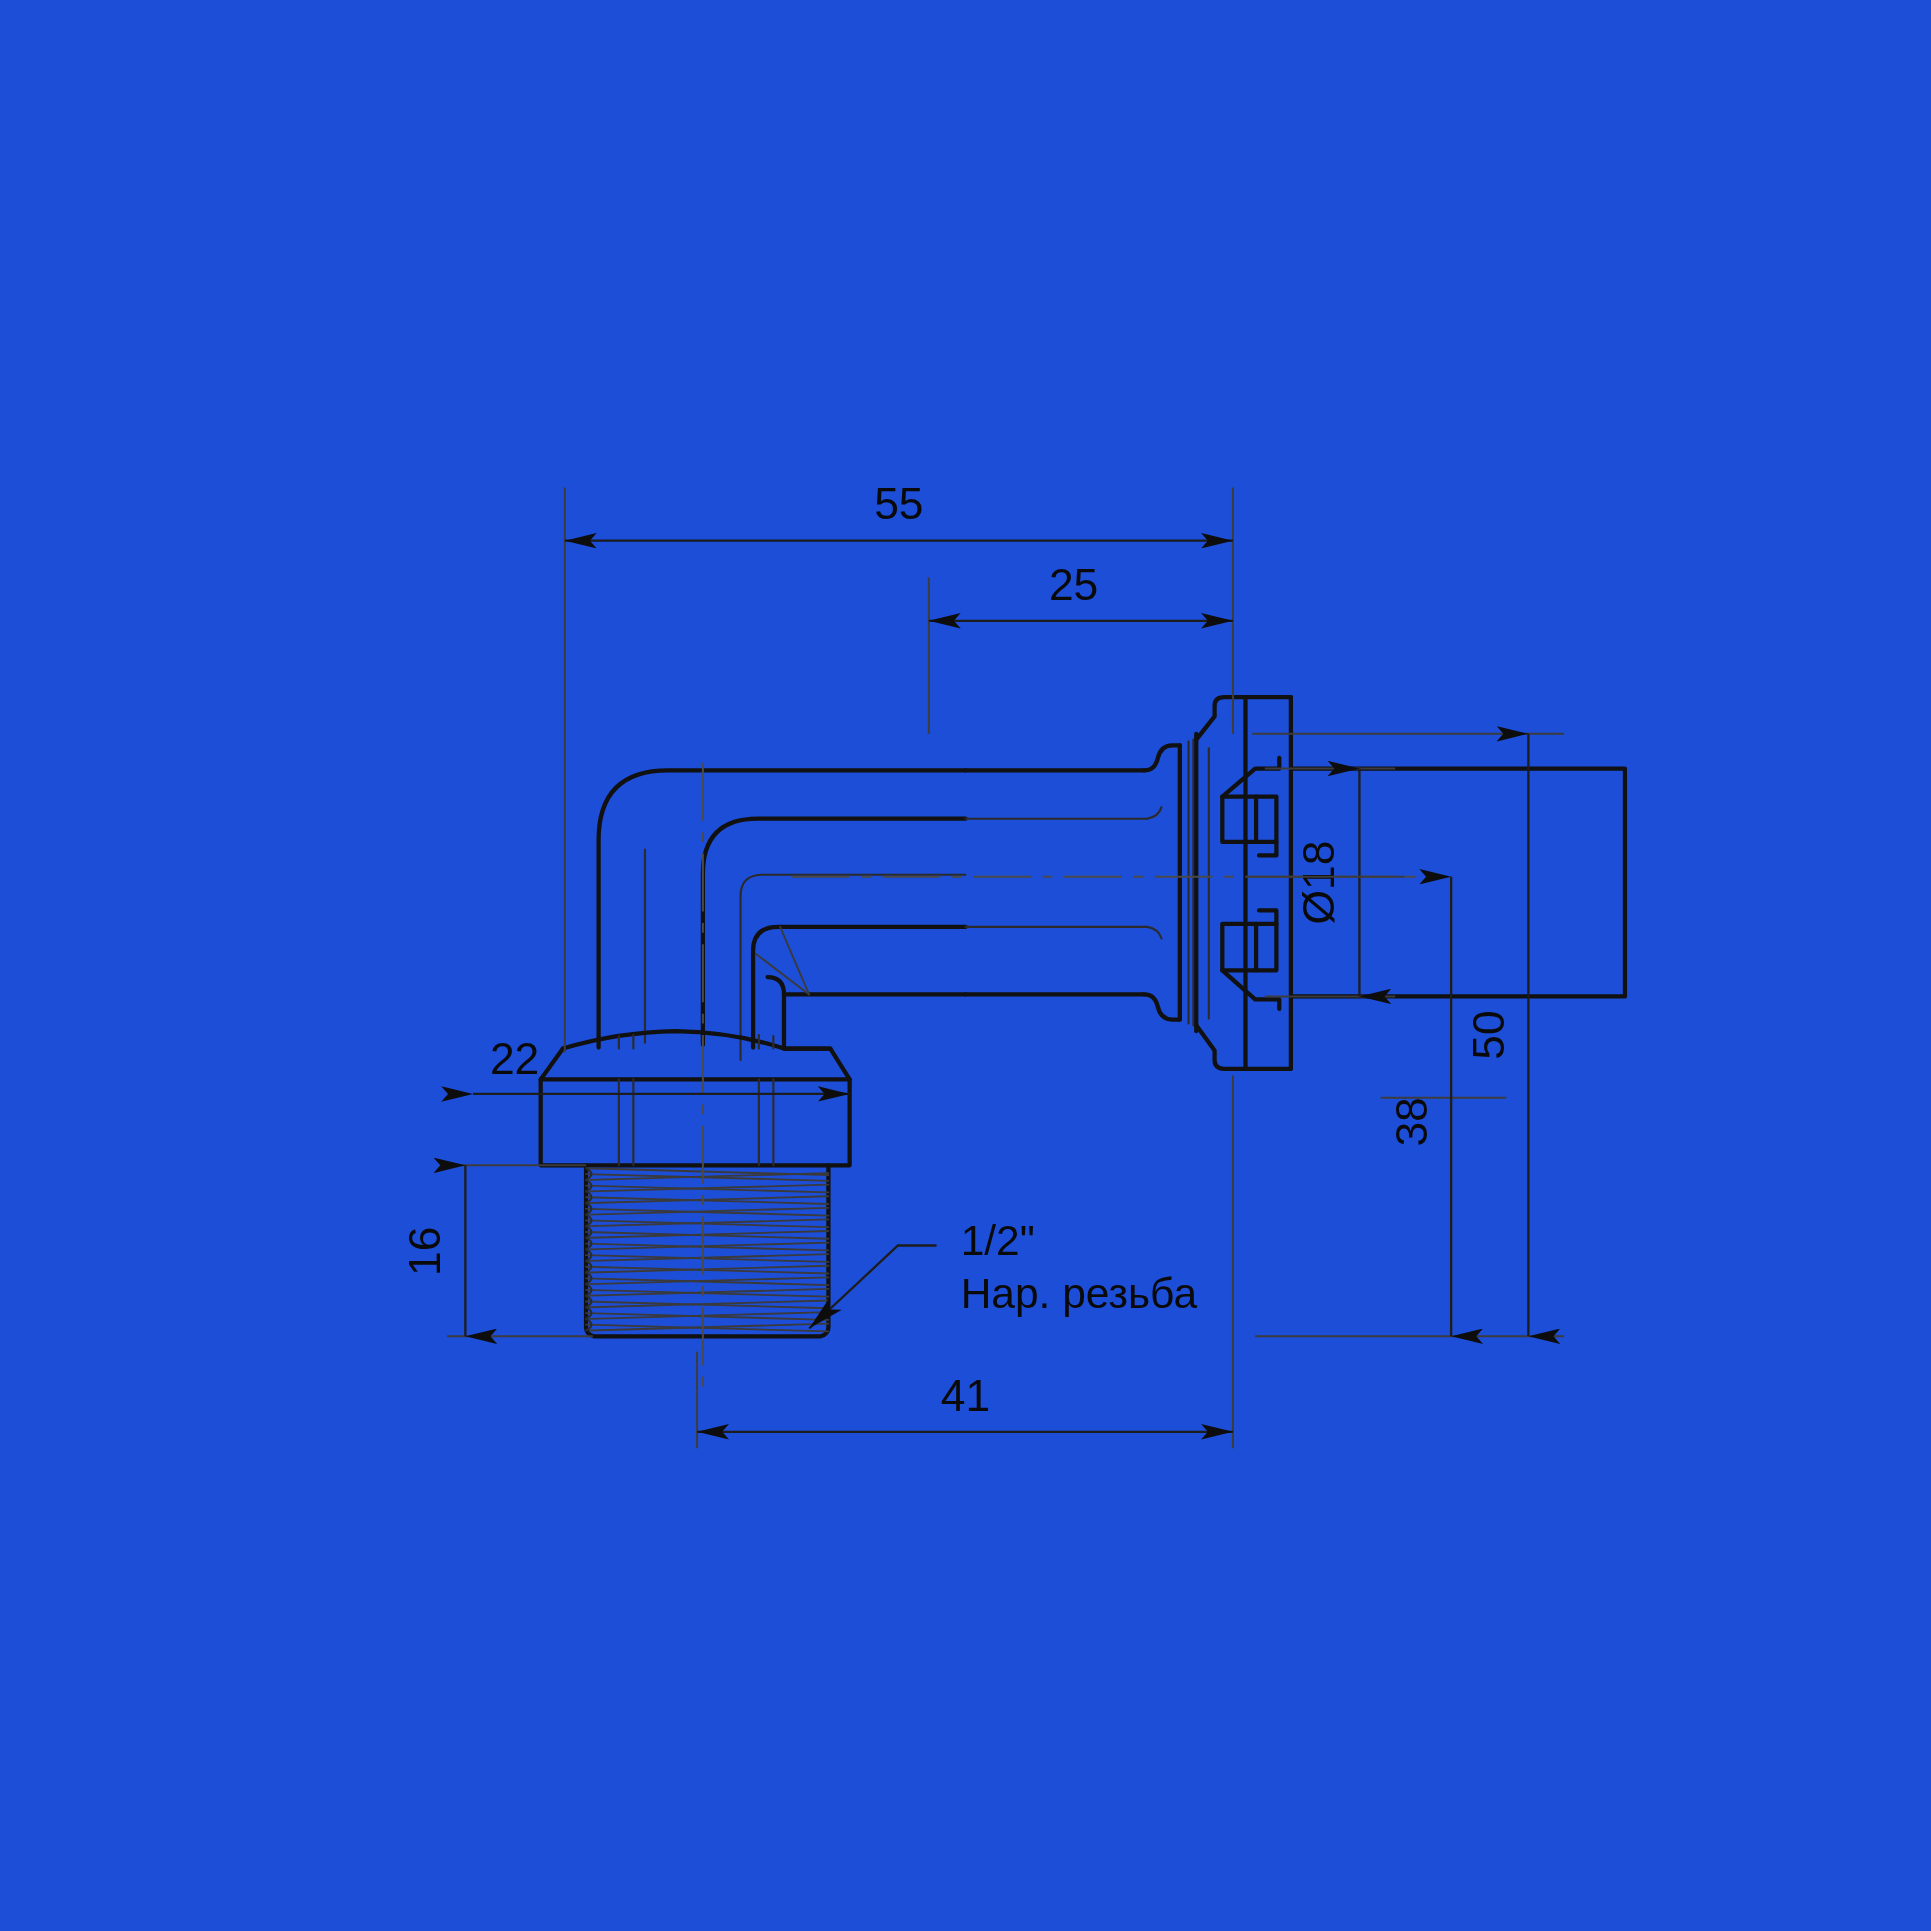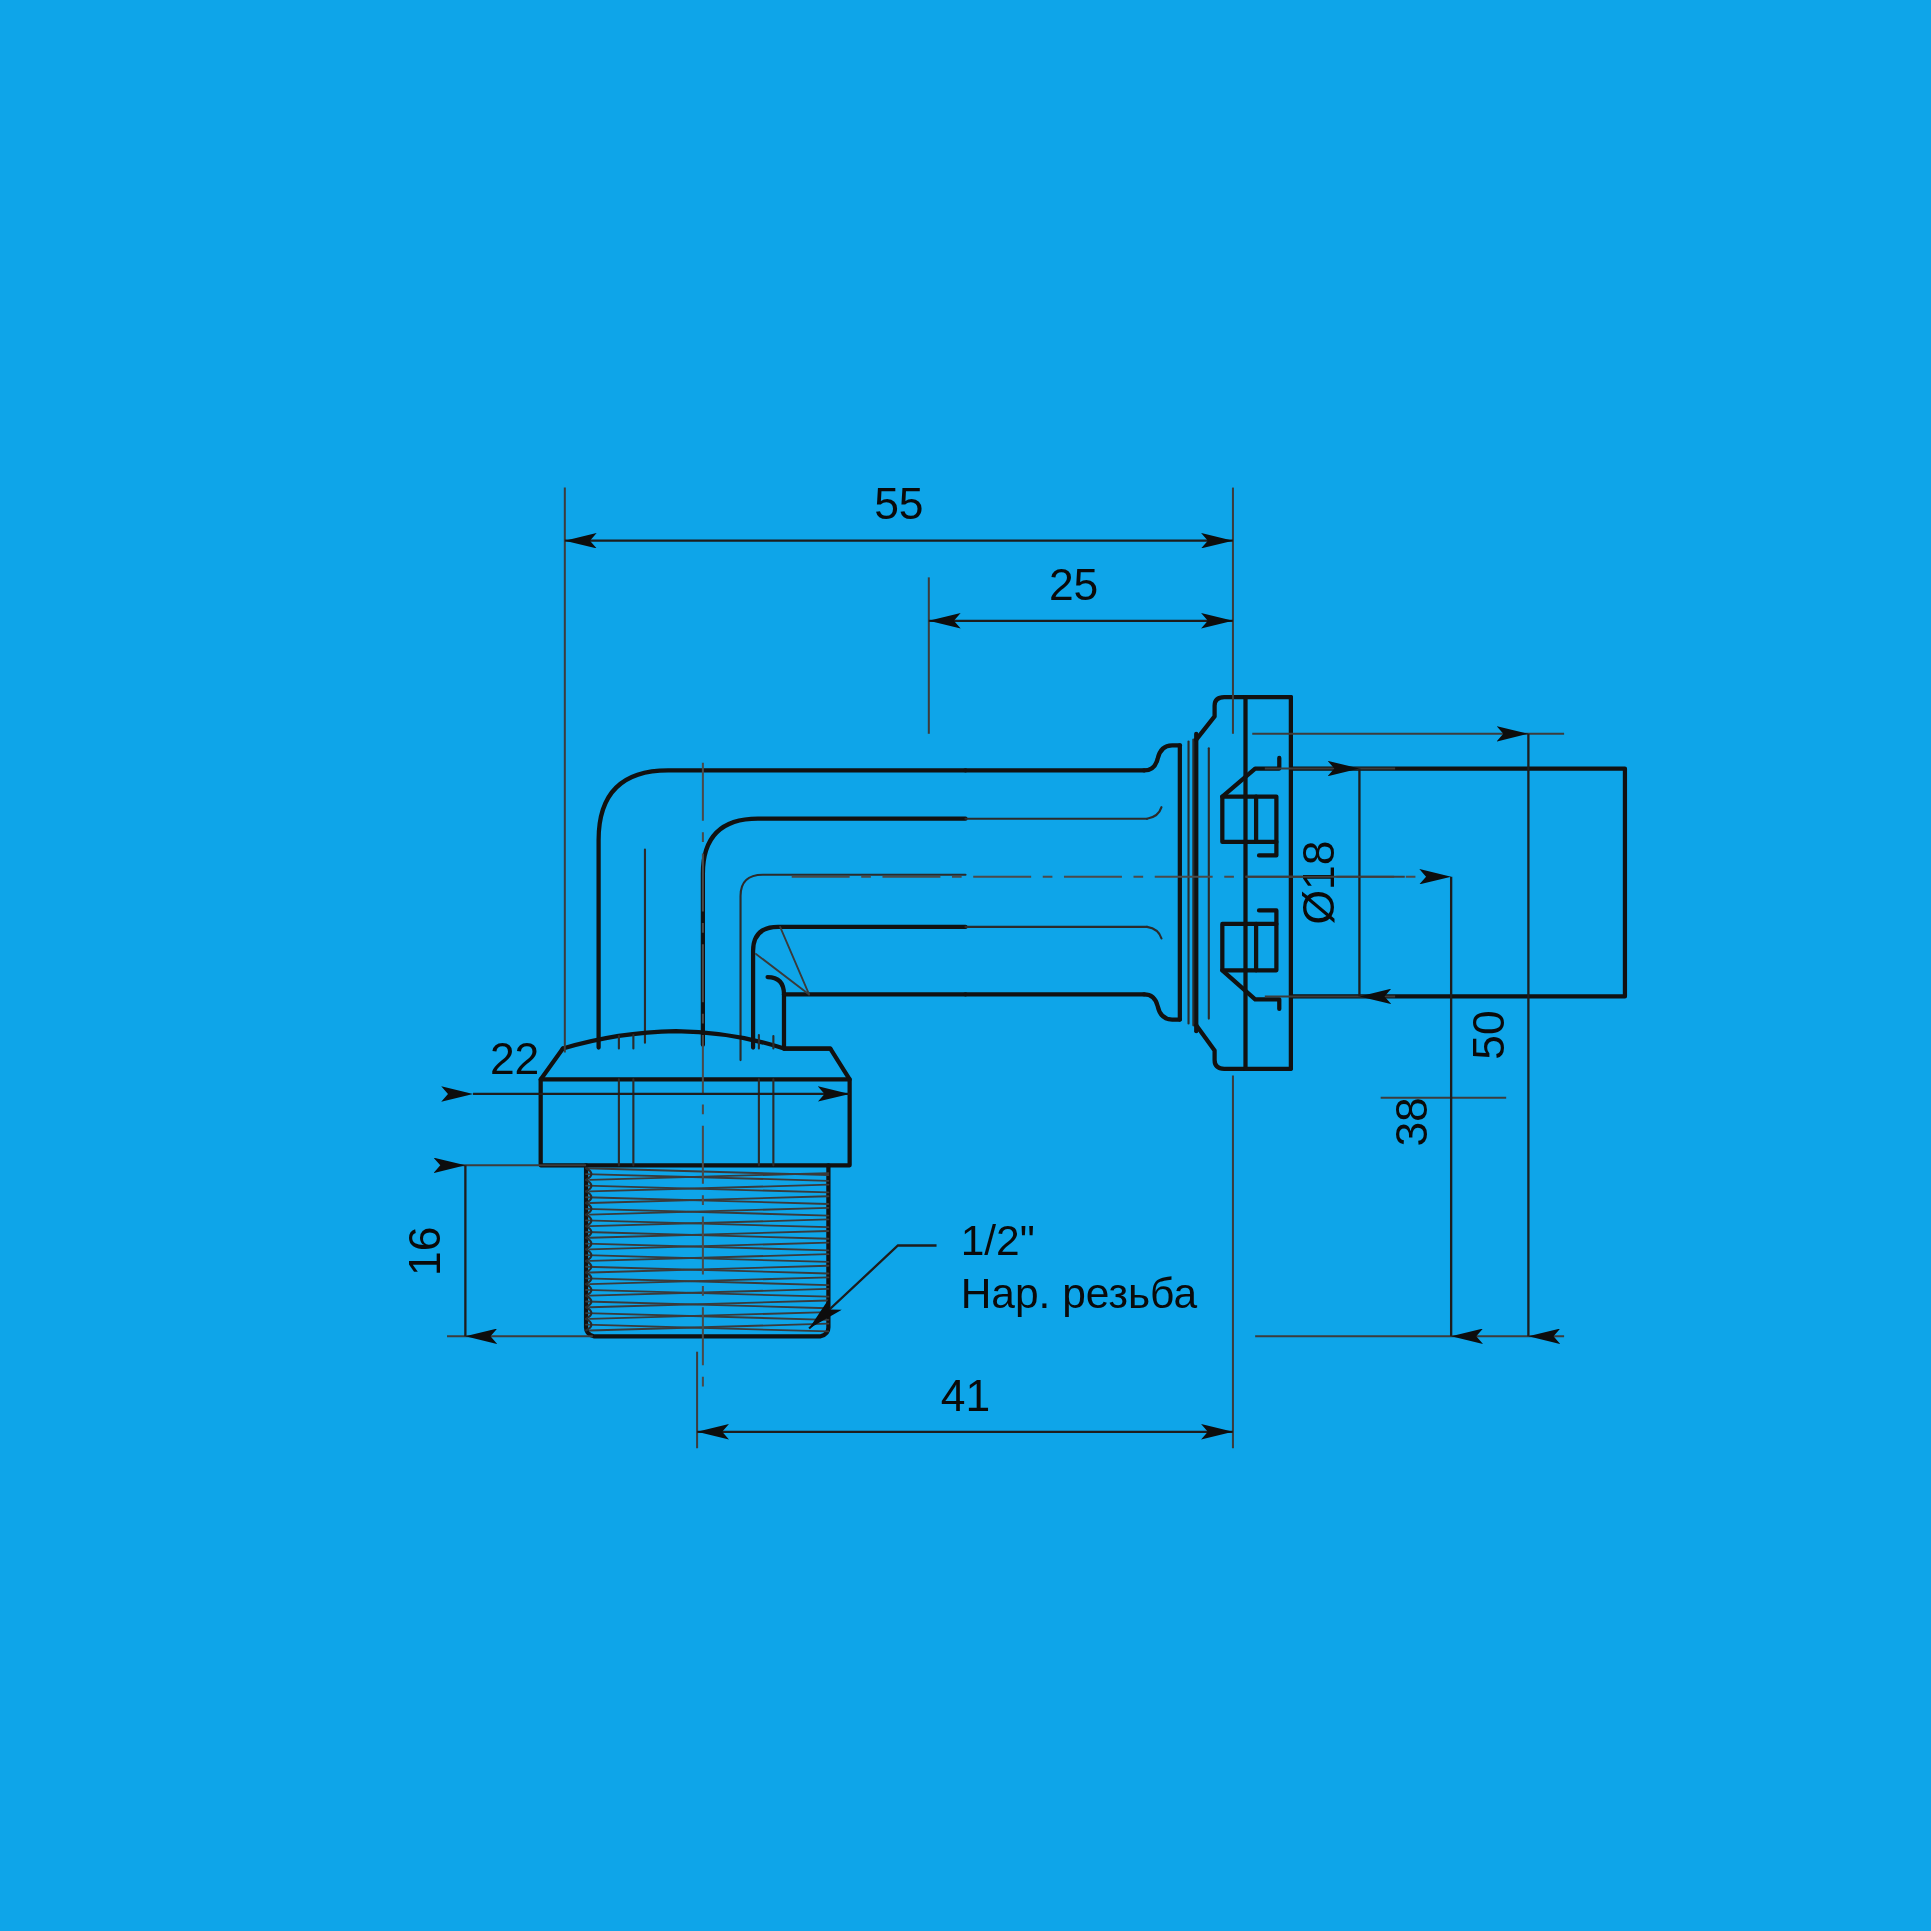"55" #drawing-root { background: #0ea5e9 -> #1d4ed8 }
